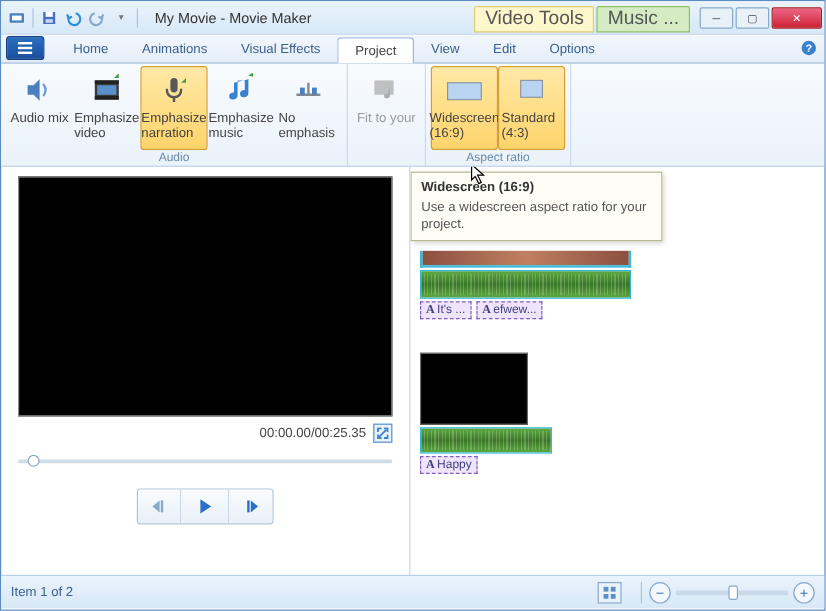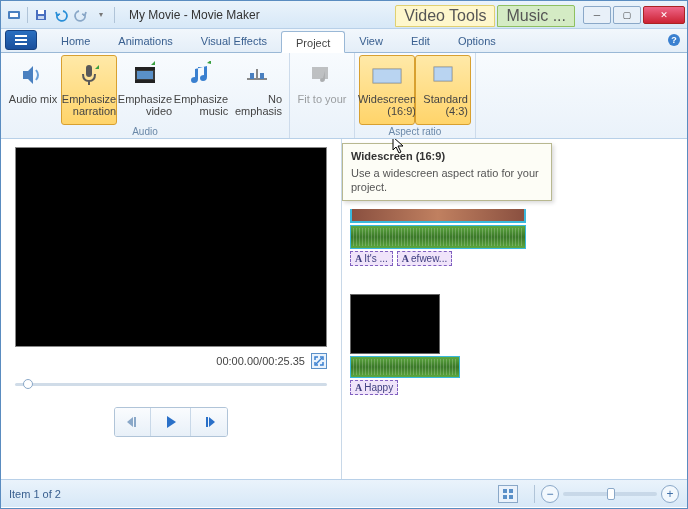"Audio mix" .rbtn-label { text-align: right -> left }
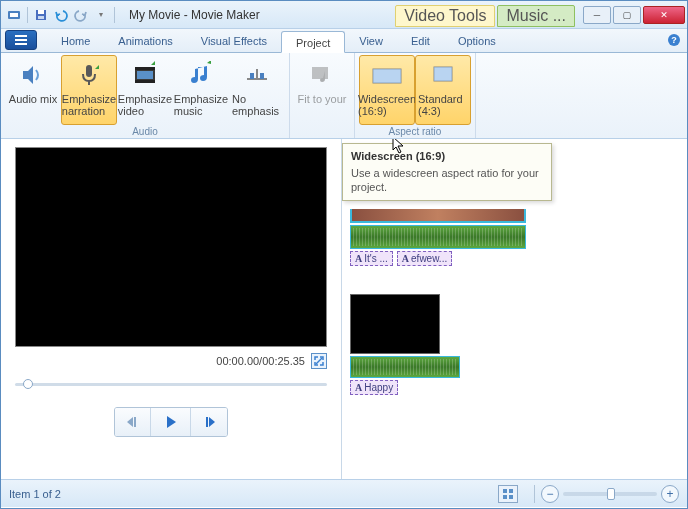"Emphasize narration" div.rbtn { order: before "Emphasize video" -> after "Emphasize video" }
